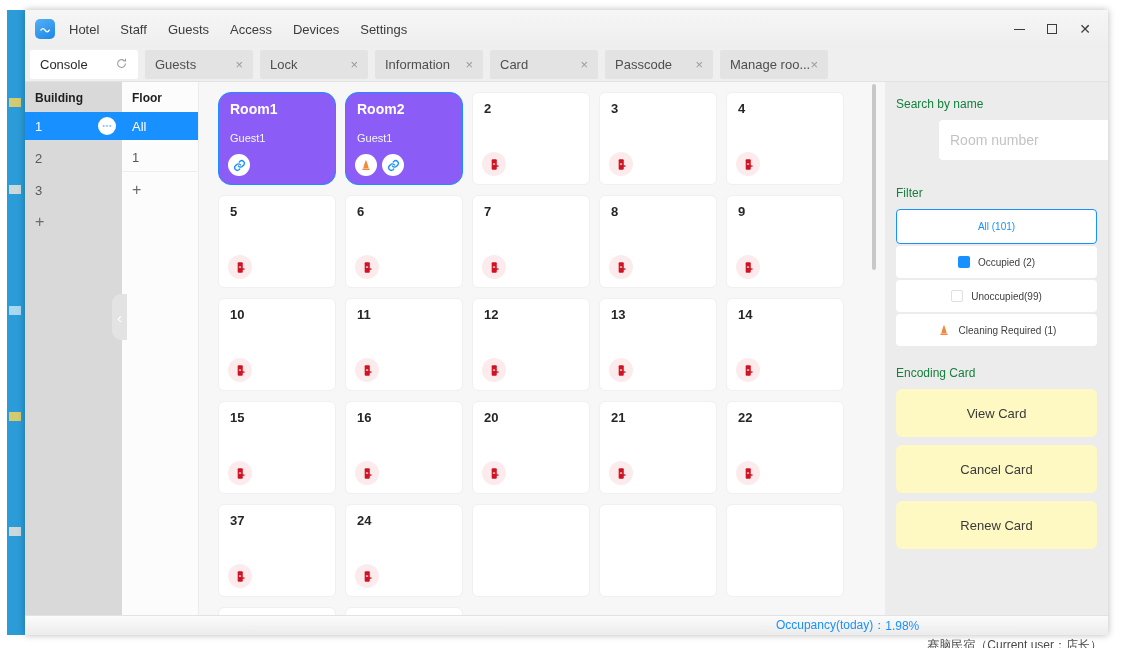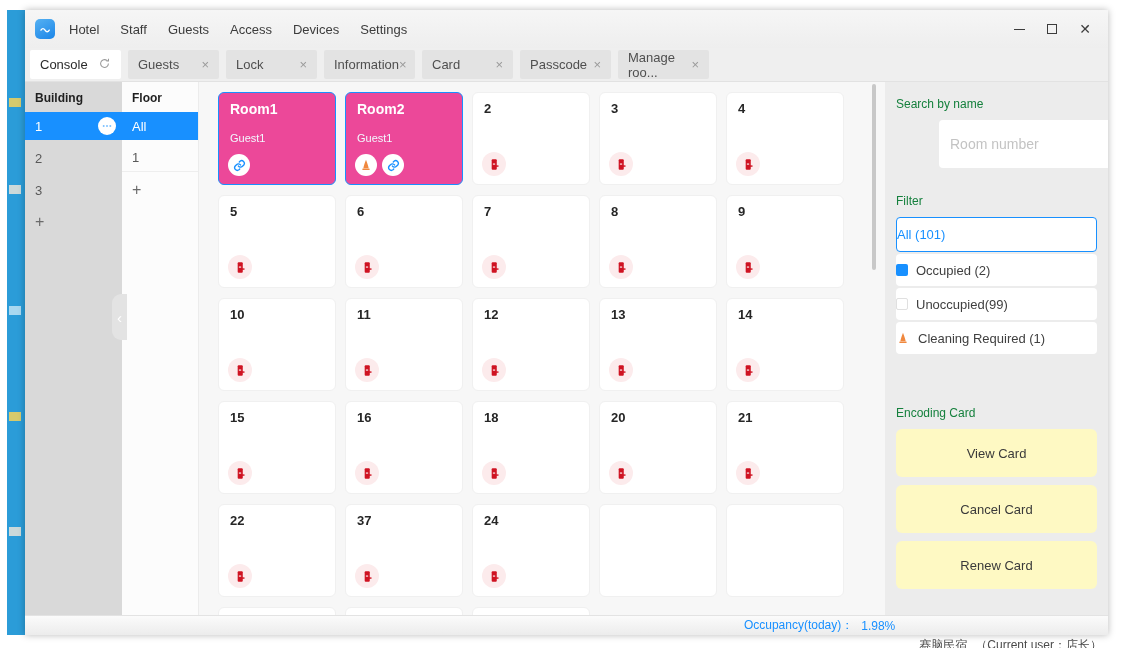"Console" .tab { width: 91px -> 108px }
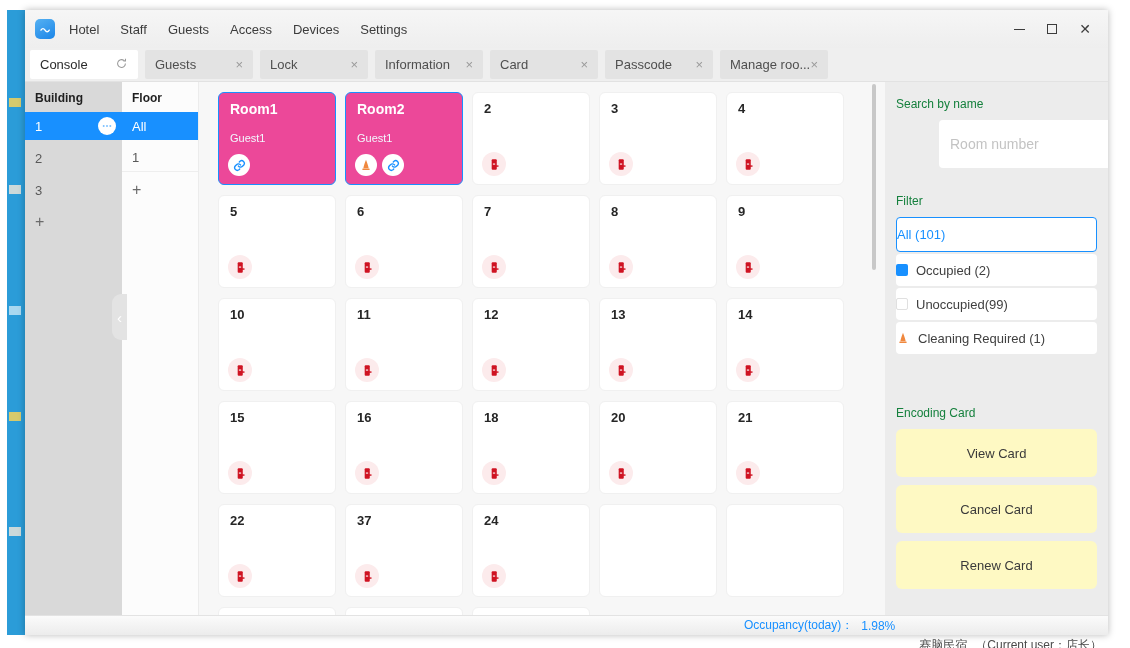"Room1" .room-card.occupied { background: #ec4899 -> #8b5cf6; border-radius: none -> 13px }
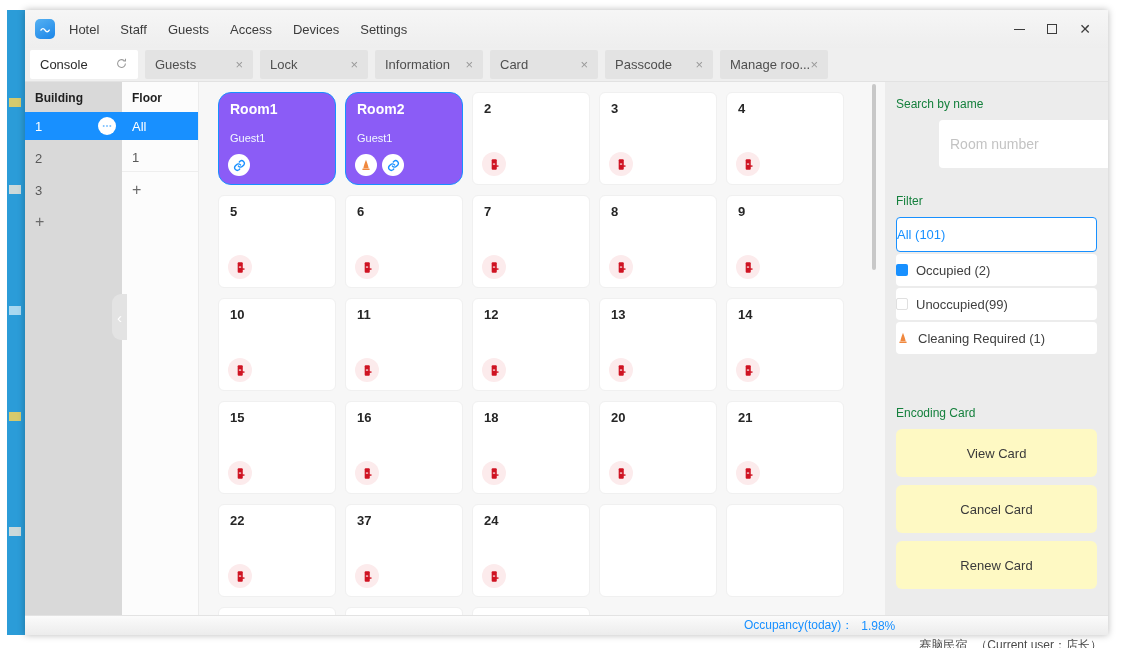"Room number" .search-row { height: 48px -> 40px }
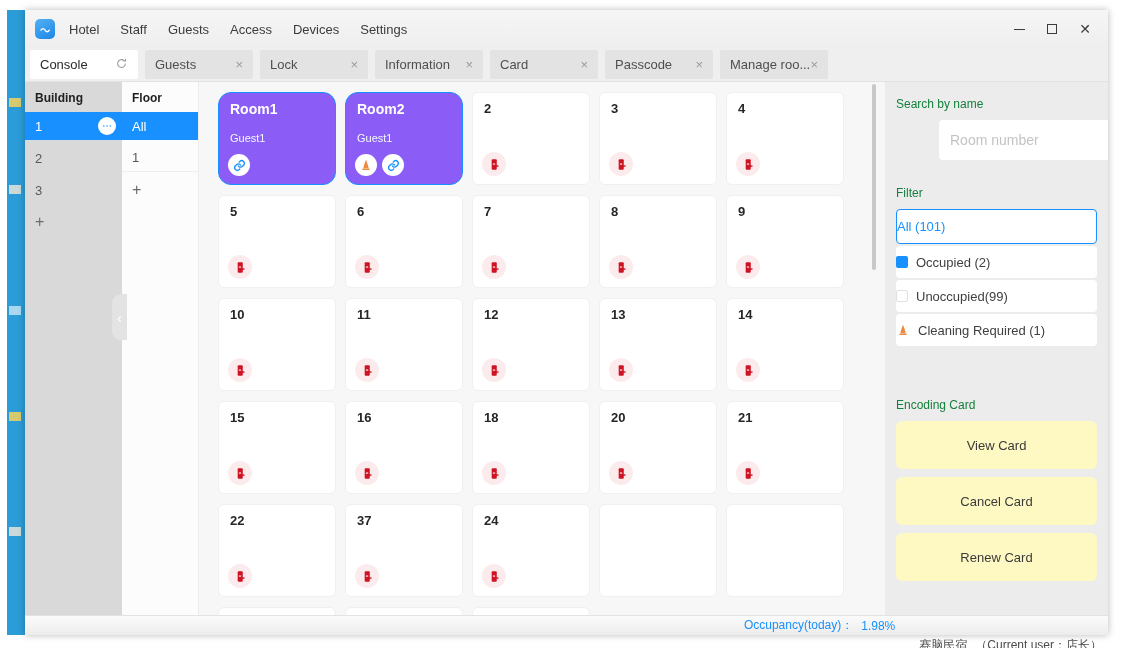"All (101)" .filter-row { font-size: 13px -> 10px; justify-content: flex-start -> center }
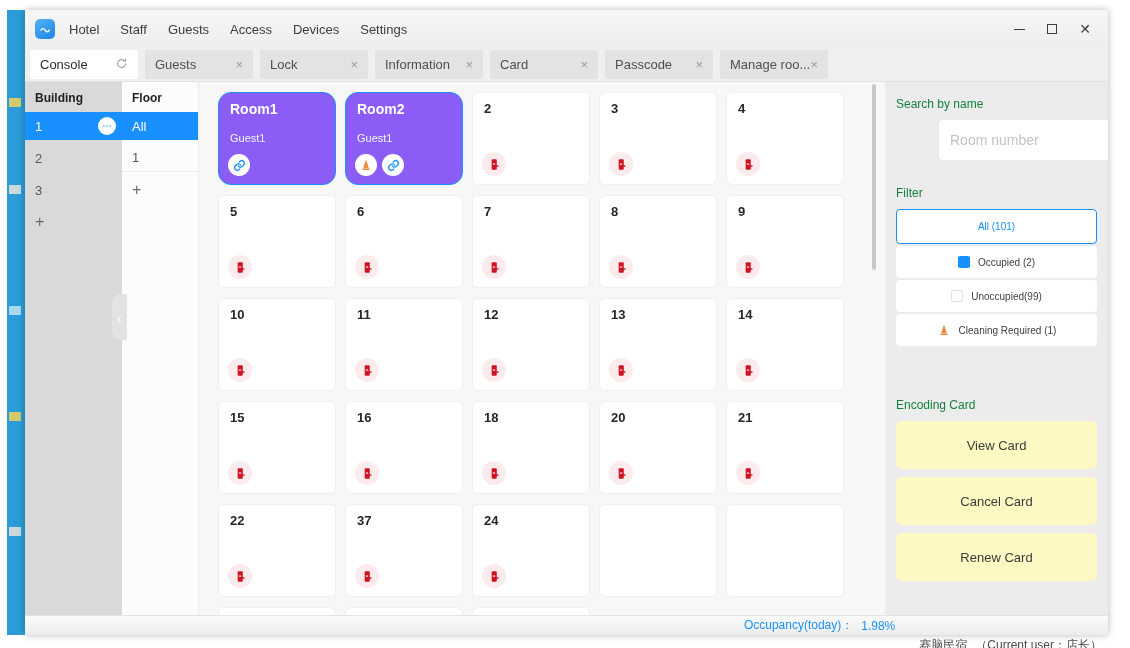"Encoding Card" .encoding-section { margin-top: 52px -> 20px }
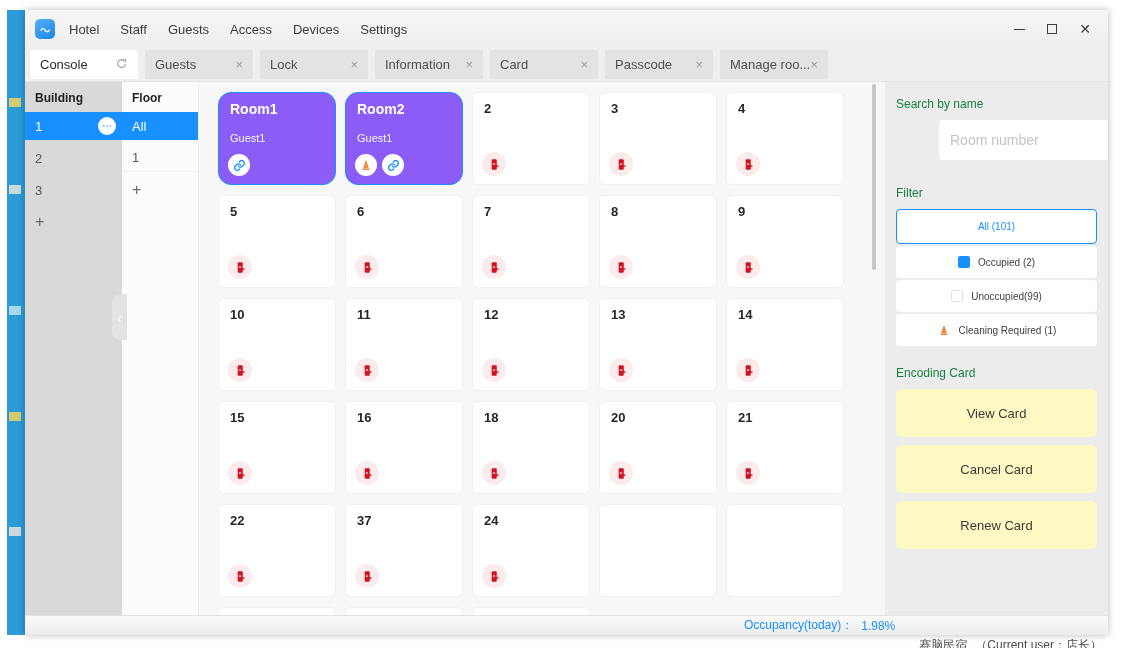"18" div.room-card { html: <div> <div>18</div> <span> <svg> <rect></rect> <rect></rect> <rect></rect> </svg> </span> </div> -> none }
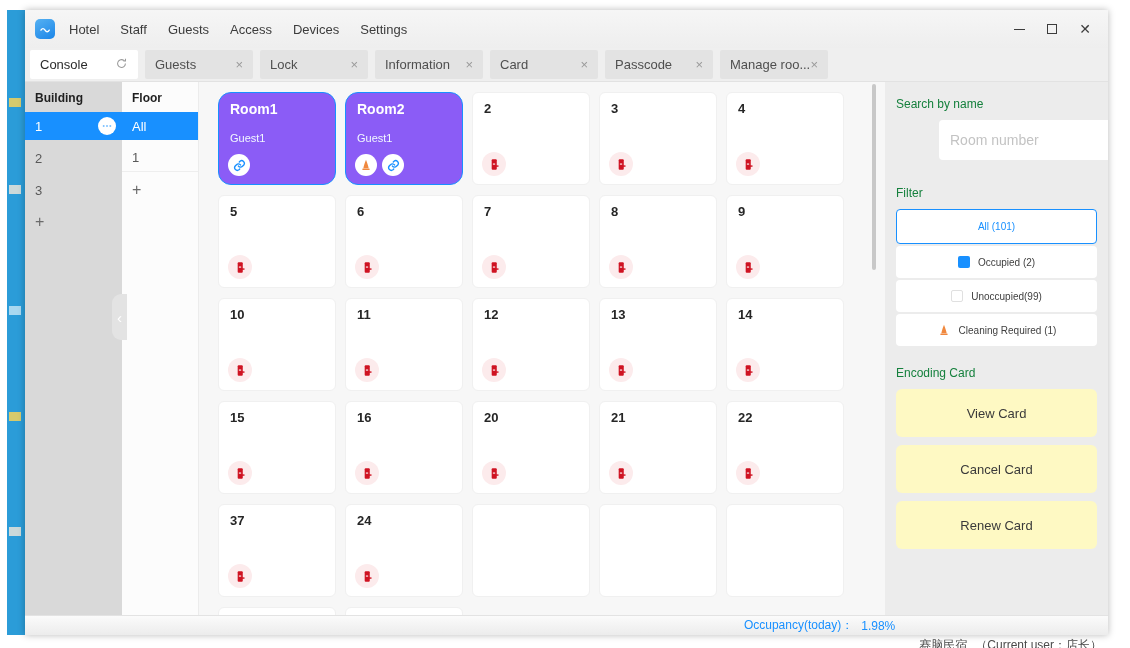"Occupancy(today)：" .statusbar { gap: 8px -> 0 }
